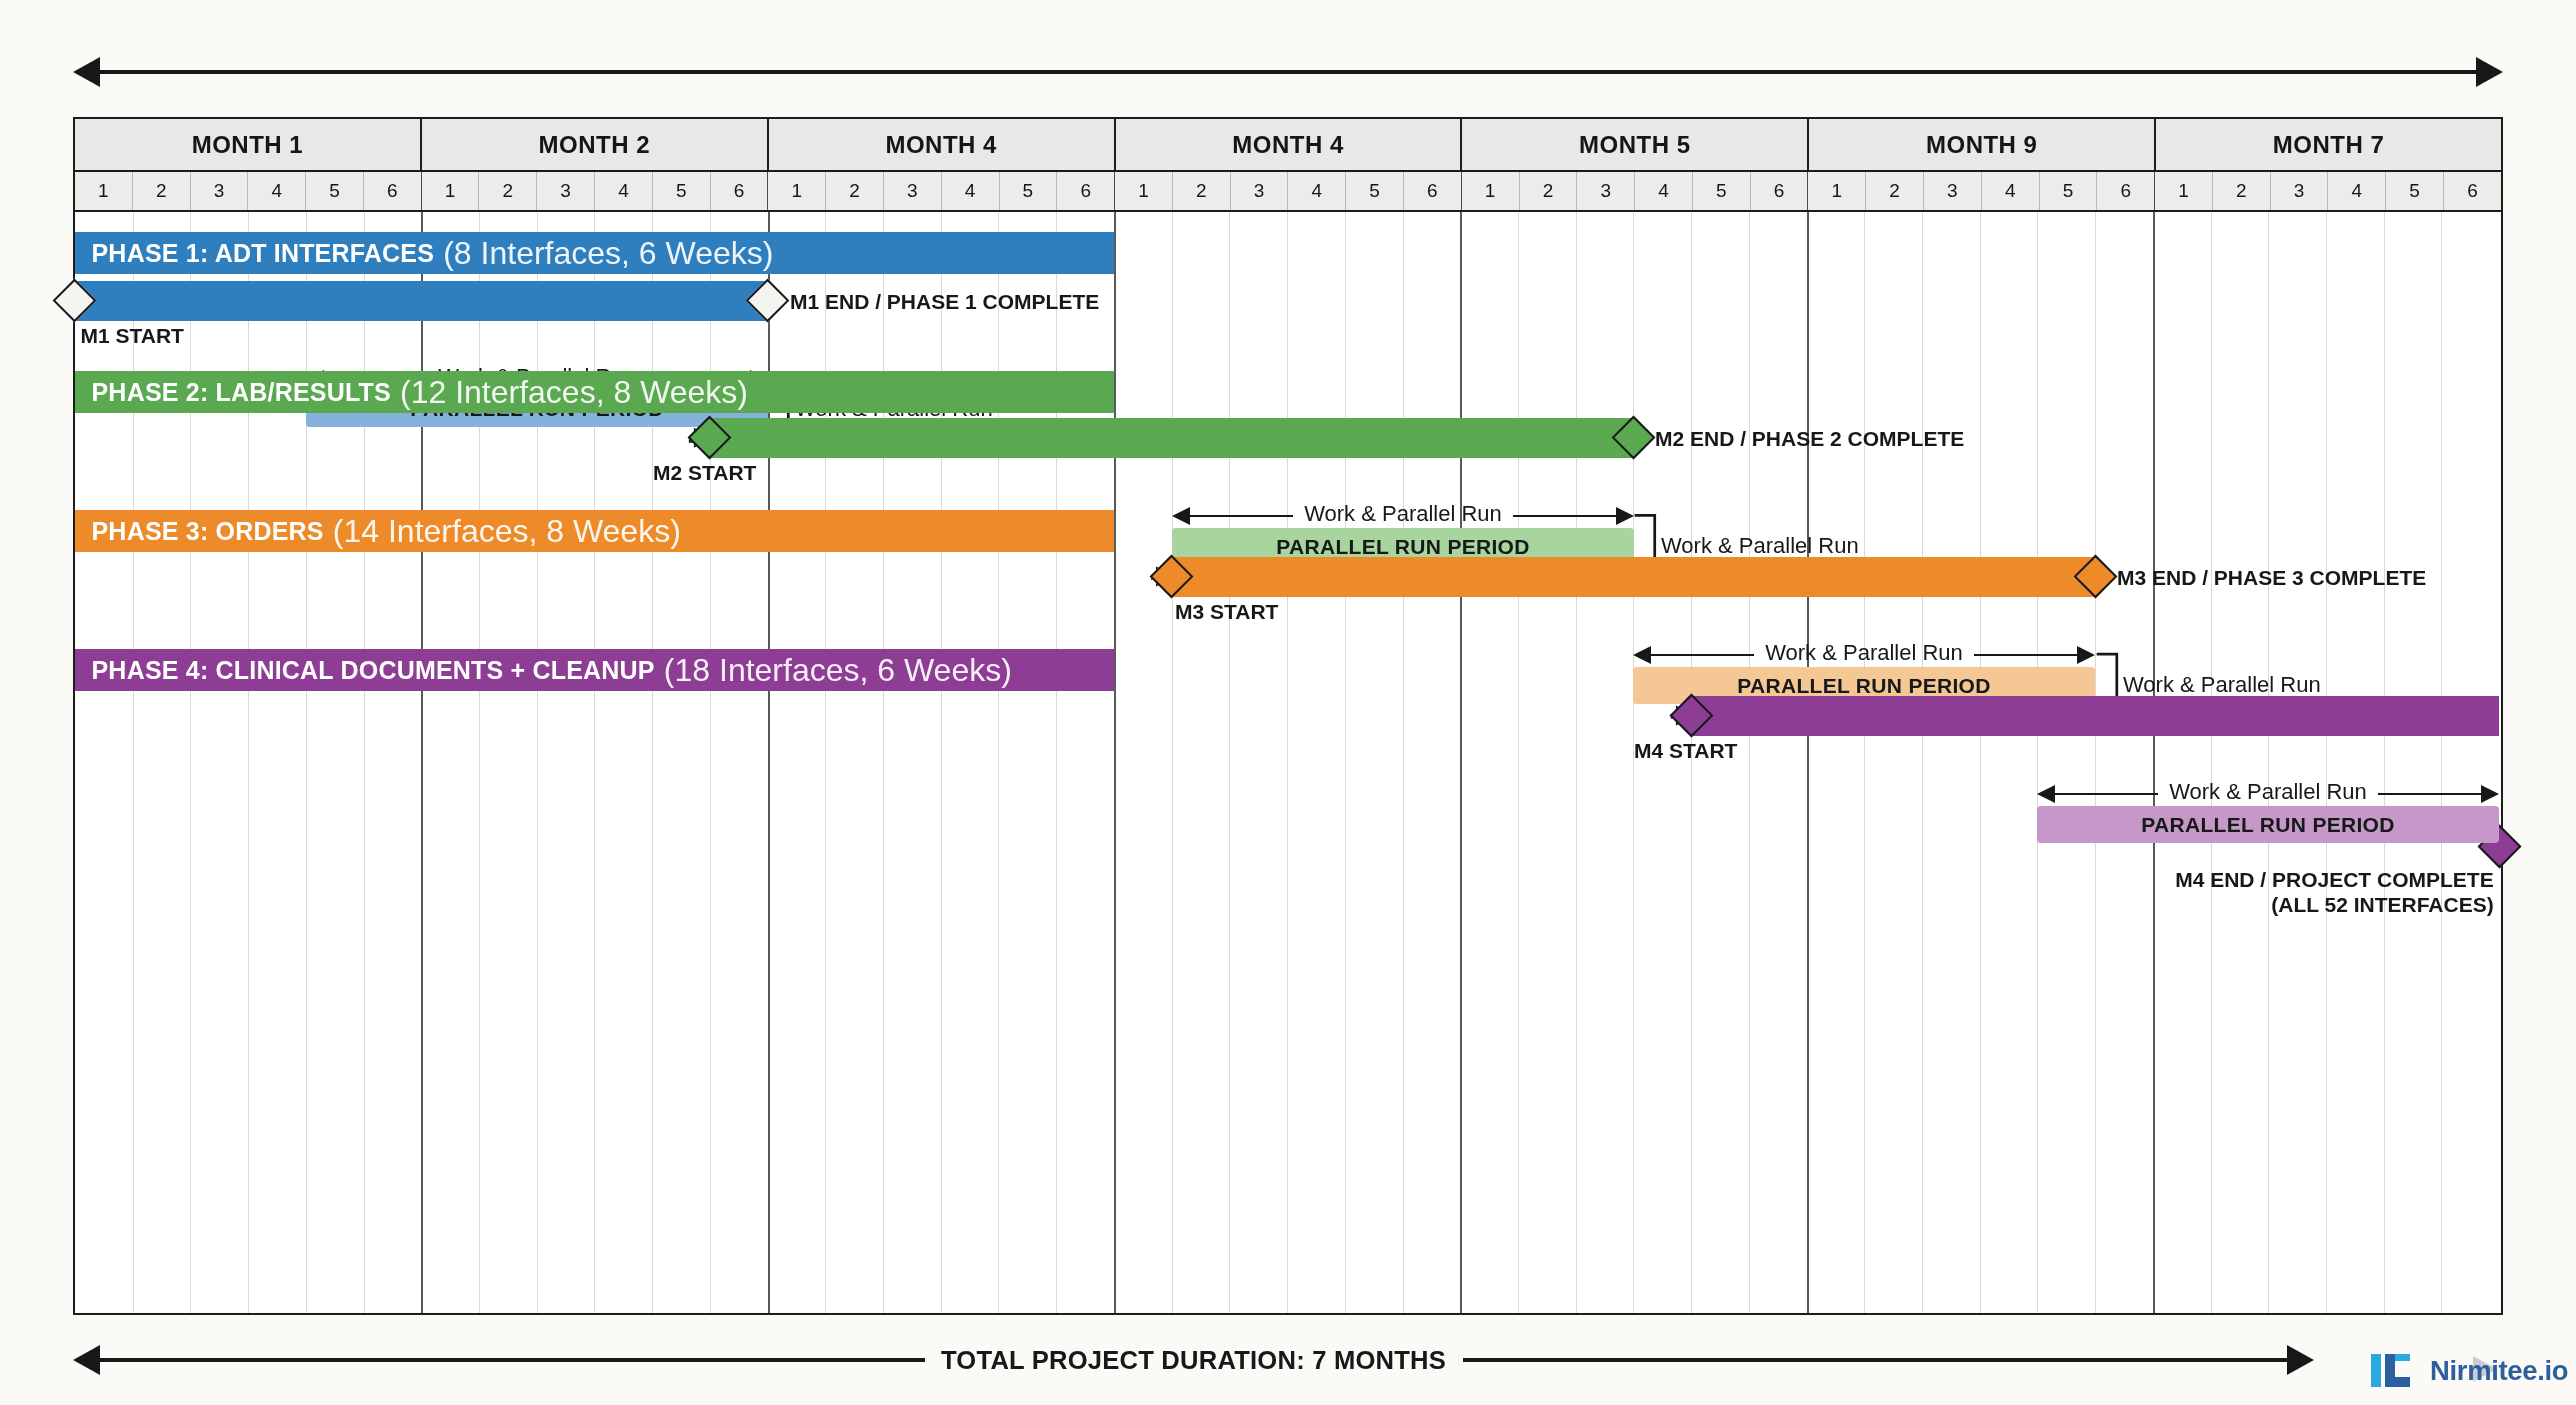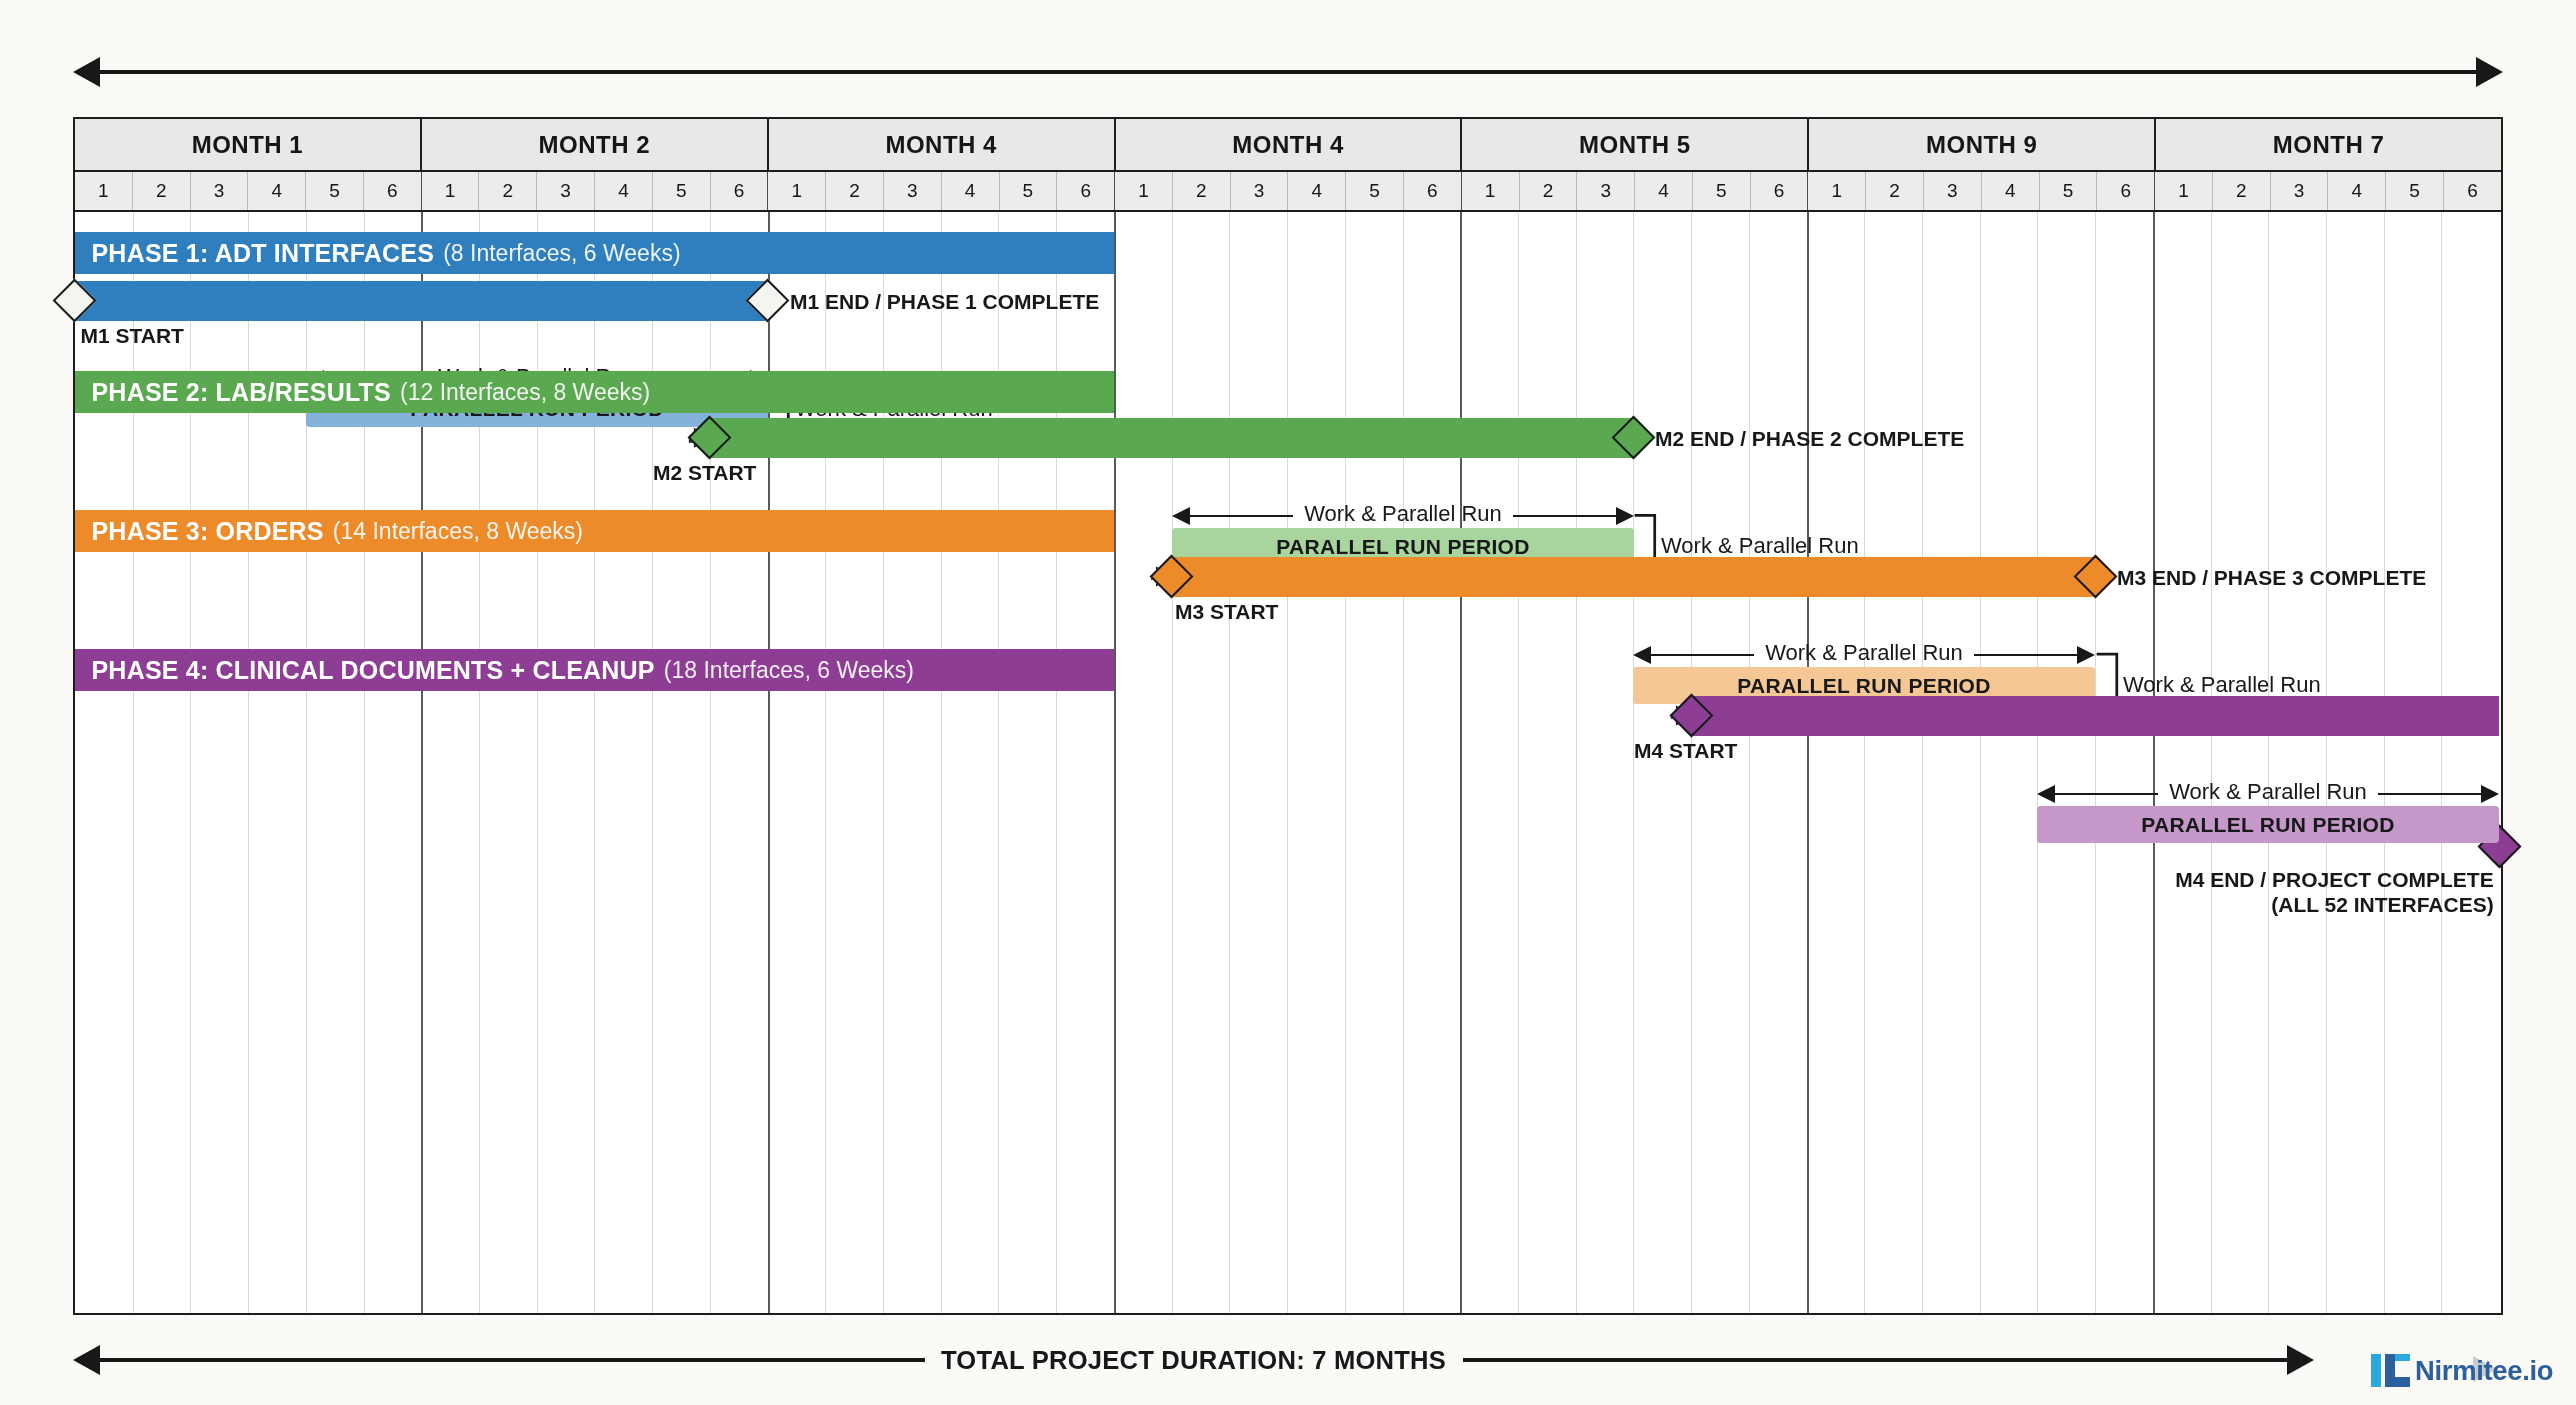"(8 Interfaces, 6 Weeks)" .phaseHeader span.sub { font-size: 23px -> 32px }
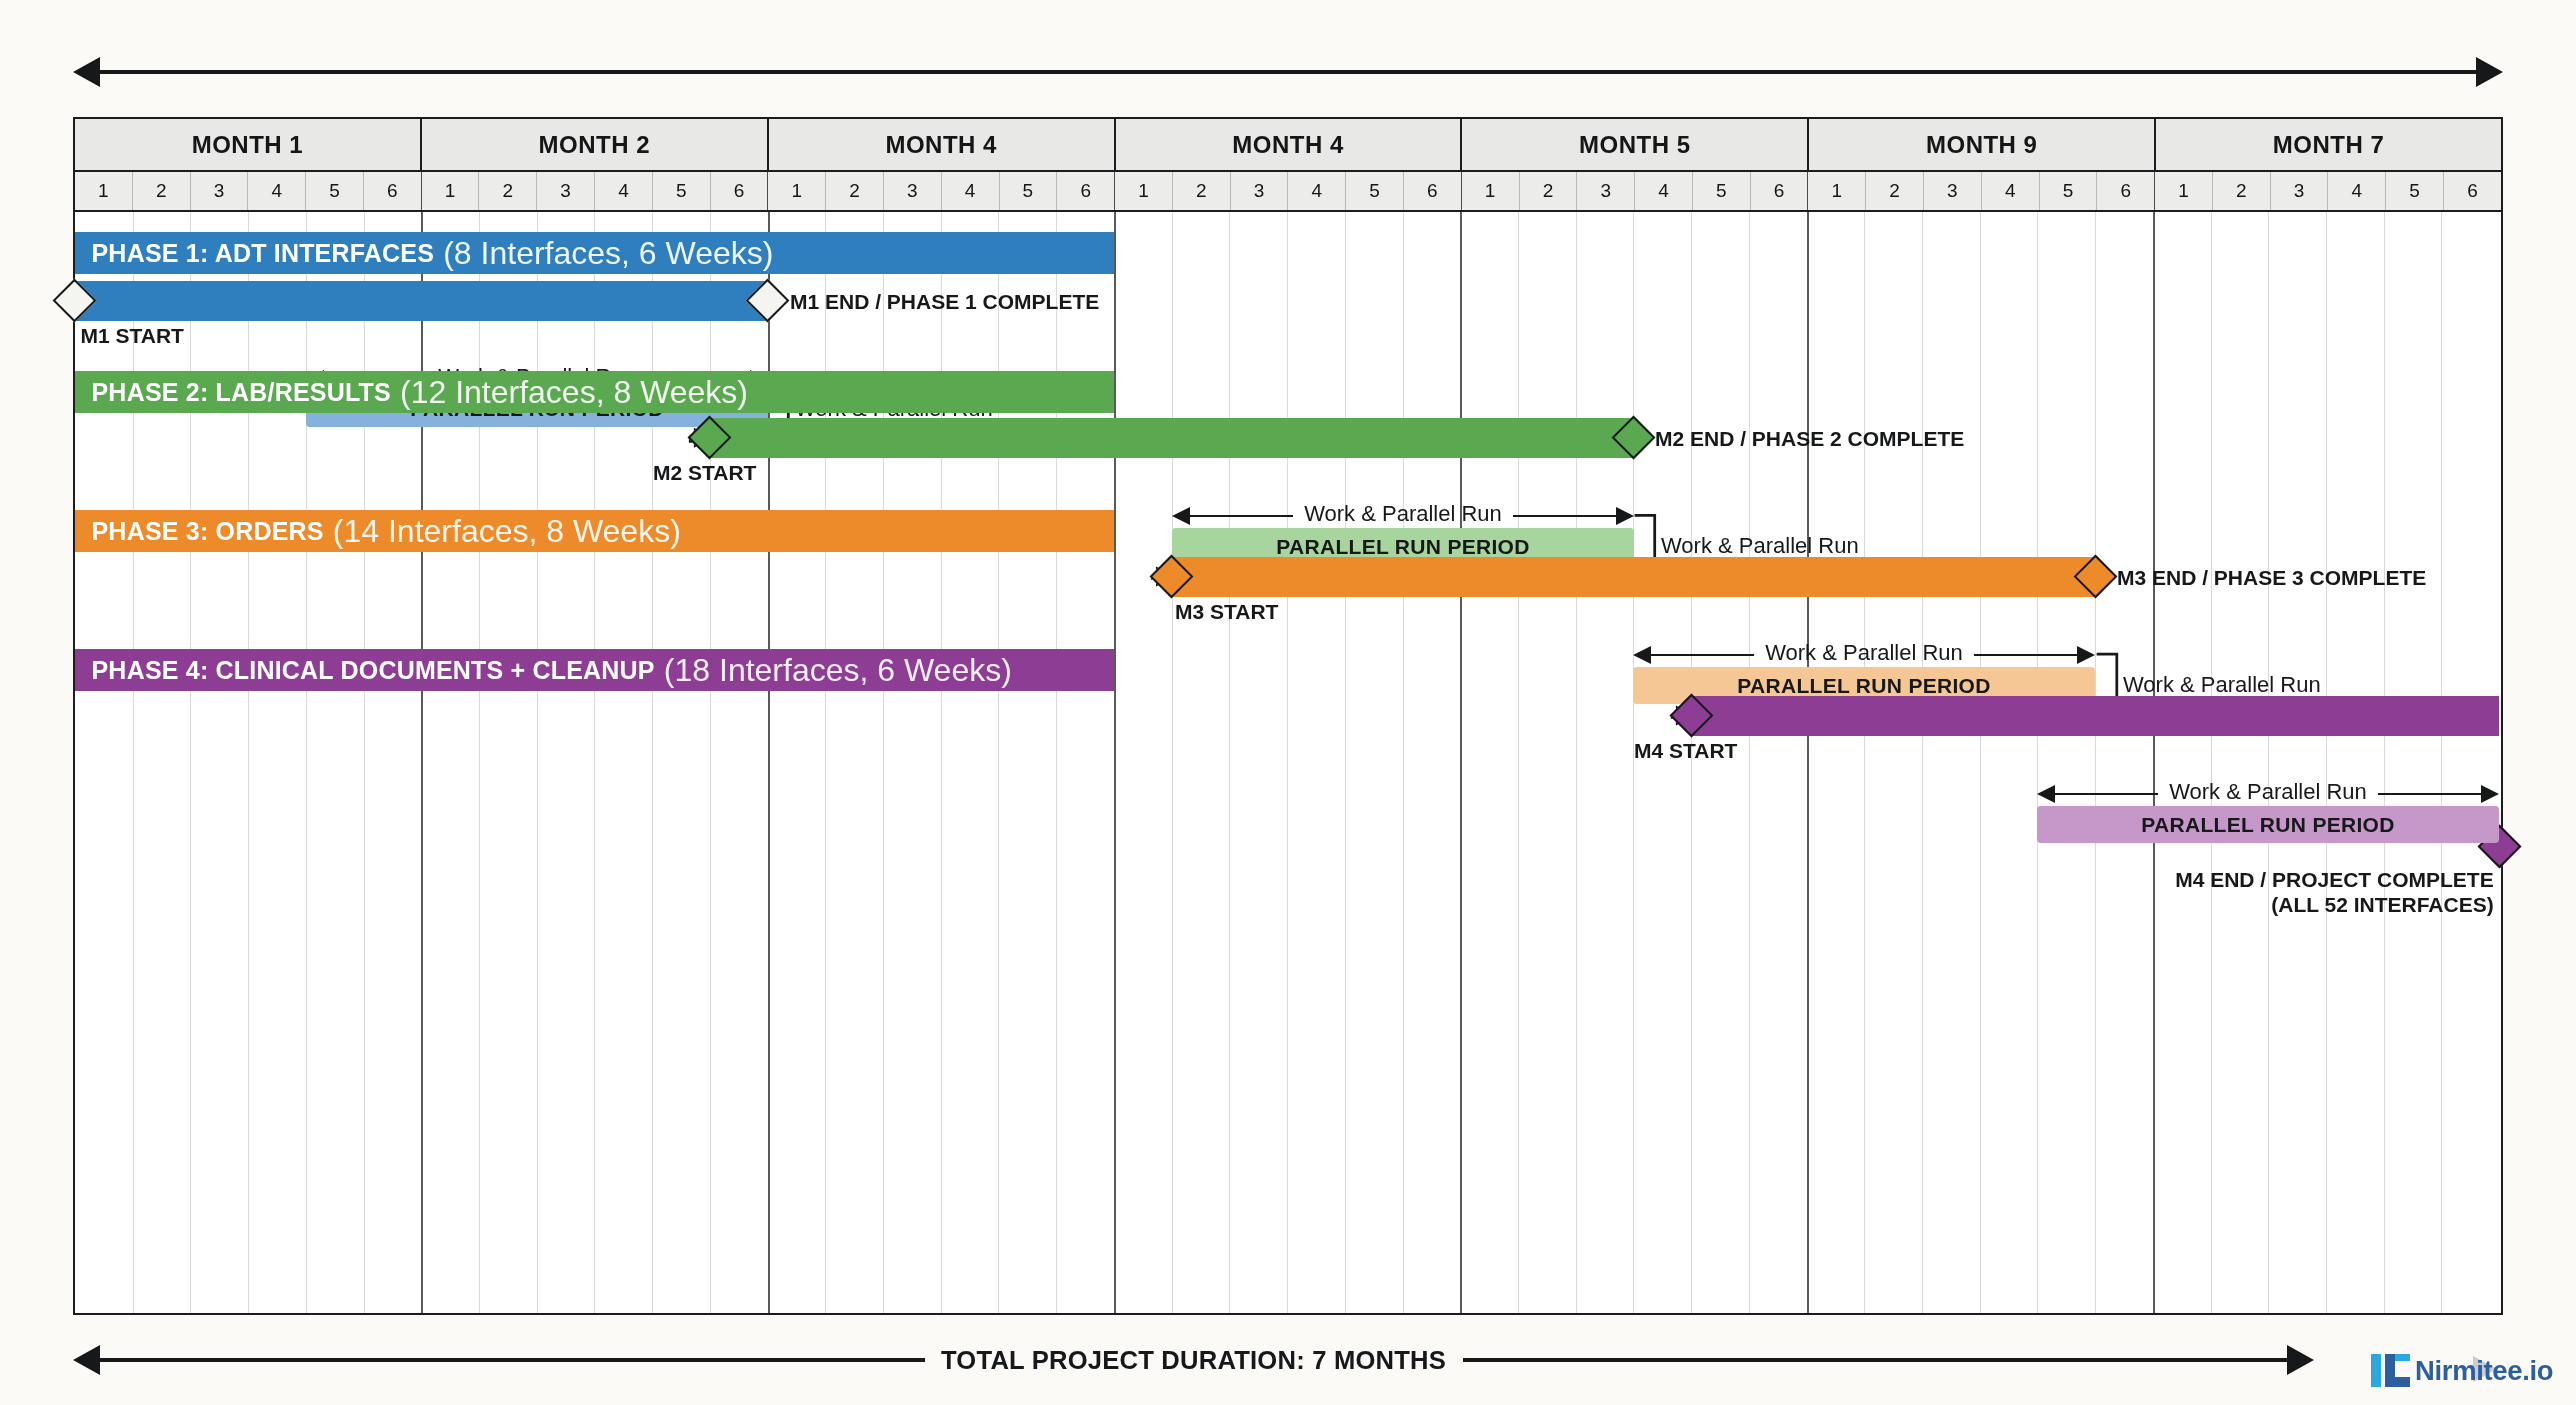"Nirmitee.io" #logo { gap: 4px -> 19px }
